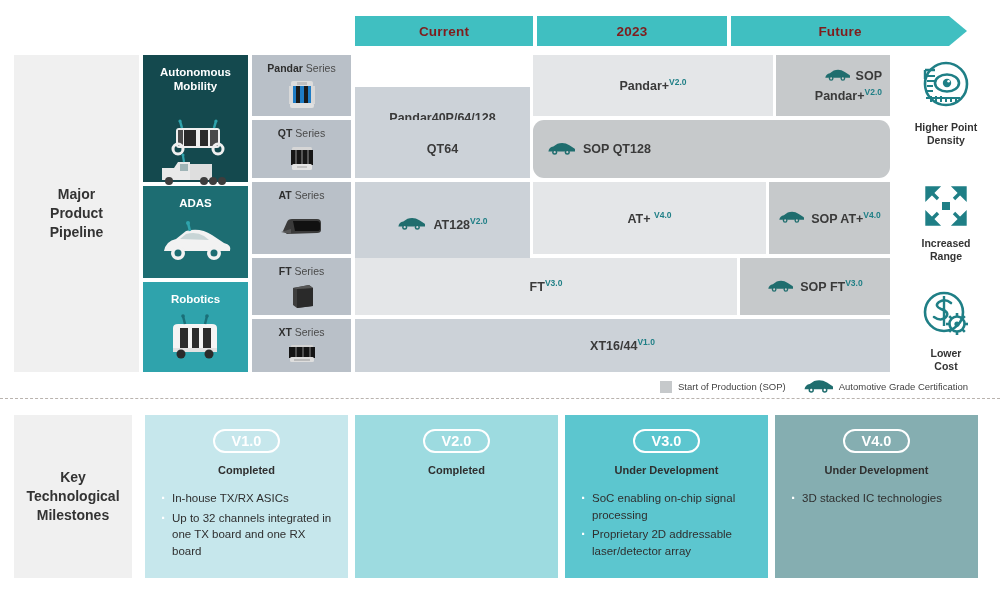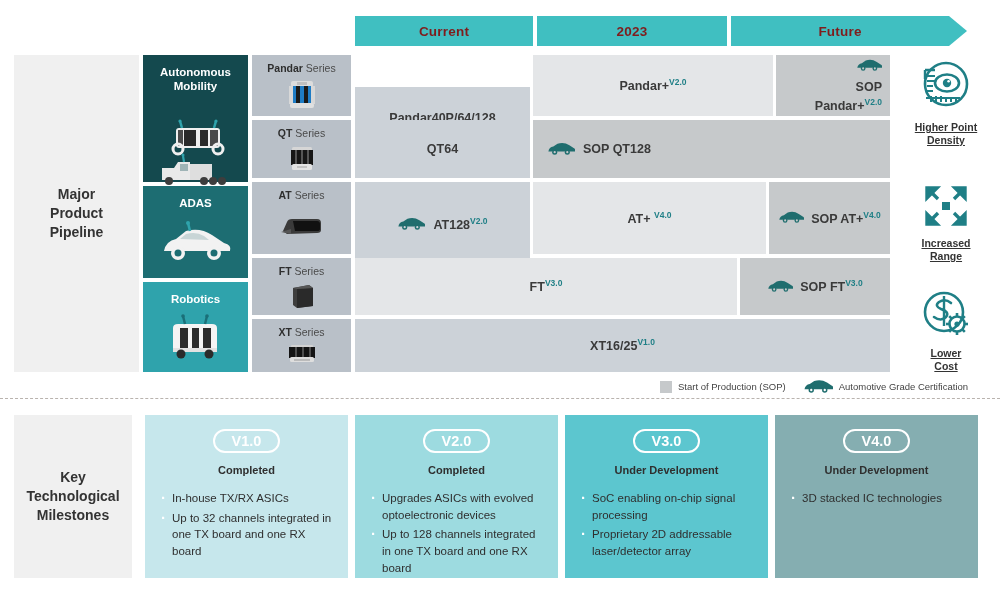"SOP" span { flex-direction: column -> none }
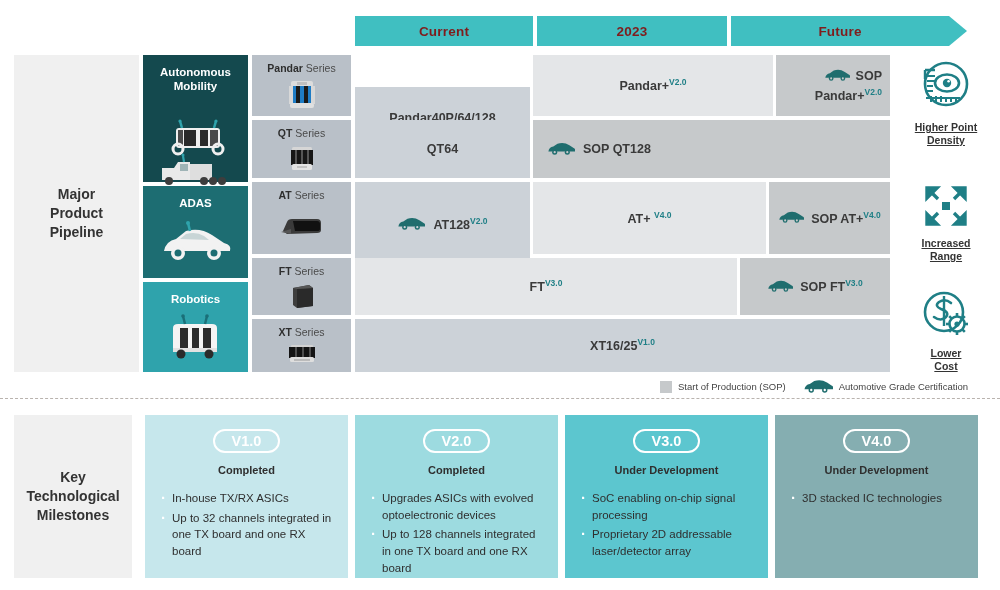"Higher Point" .benefit .blabel { text-decoration: underline -> none }
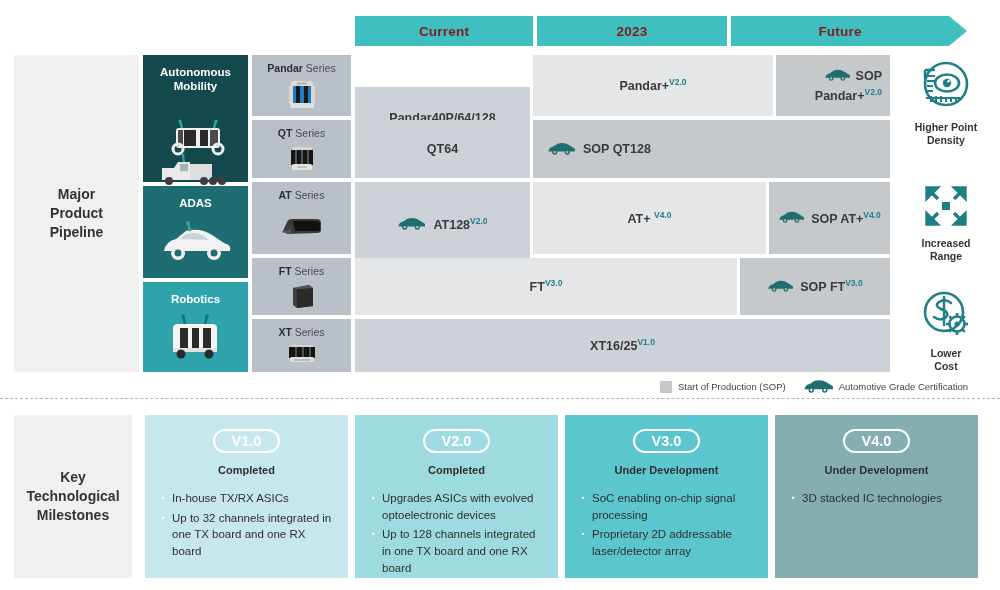"SOP QT128" .cell.left { border-radius: none -> 11px }
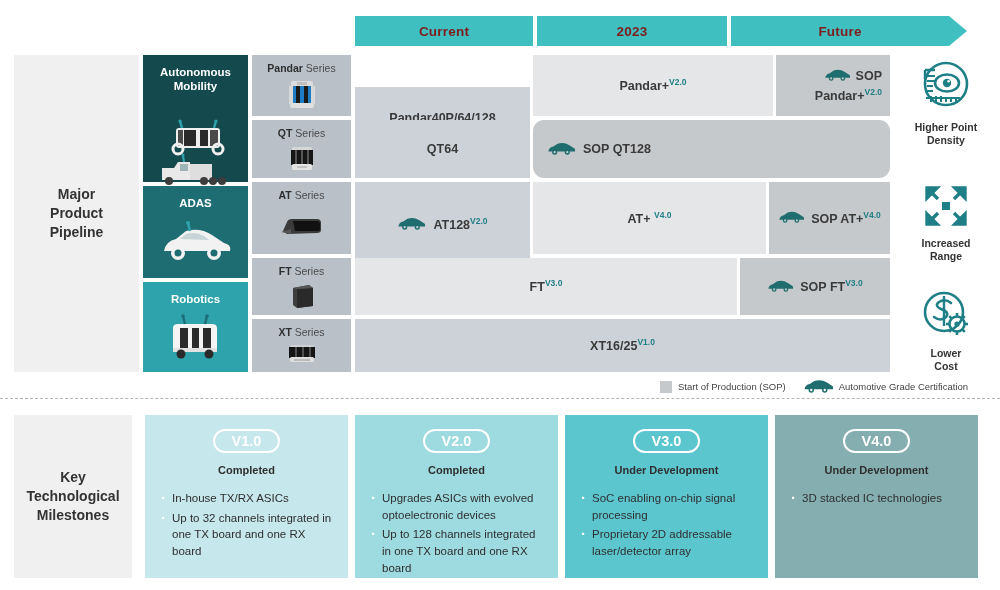"XT16/25" span { text: XT16/25 -> XT16/44 }
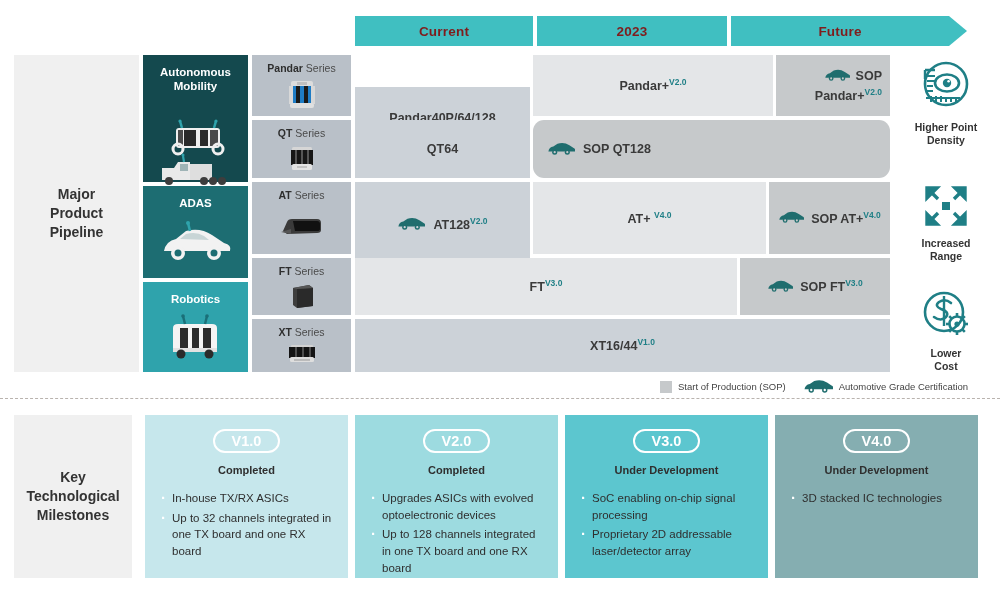"Upgrades ASICs with evolved" ul.mlist { html: <ul> <li>Upgrades ASICs with evolved optoelectronic devices</li> <li>Up to 128 channels integrated in one TX board and one RX board</li> </ul> -> none }
